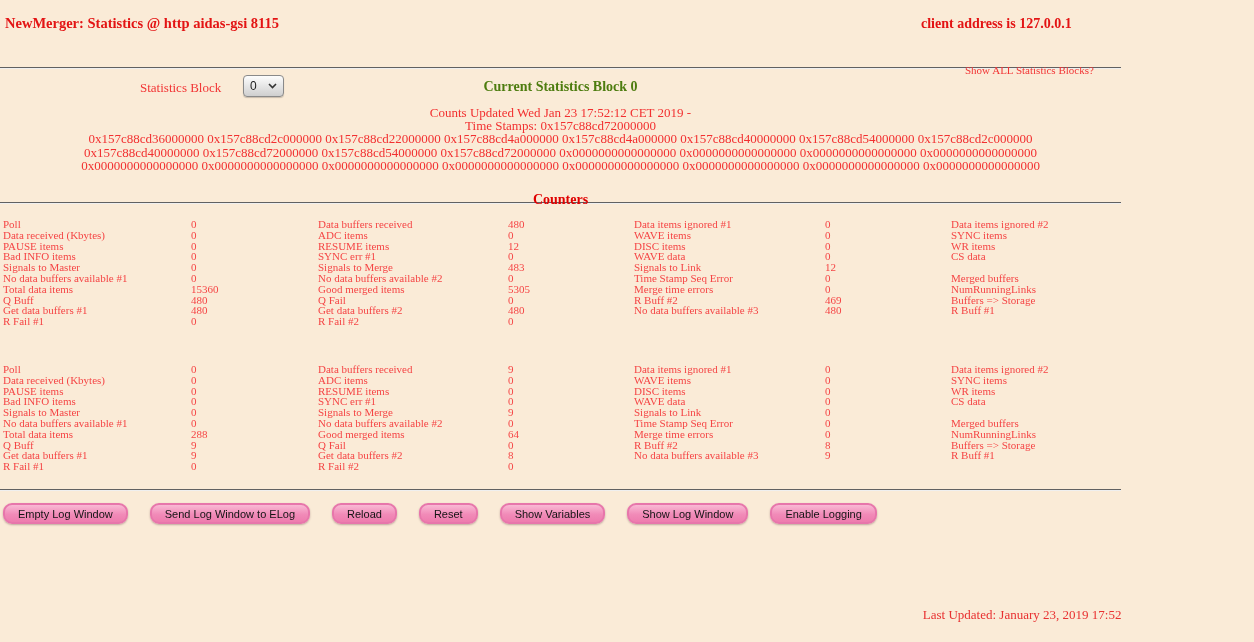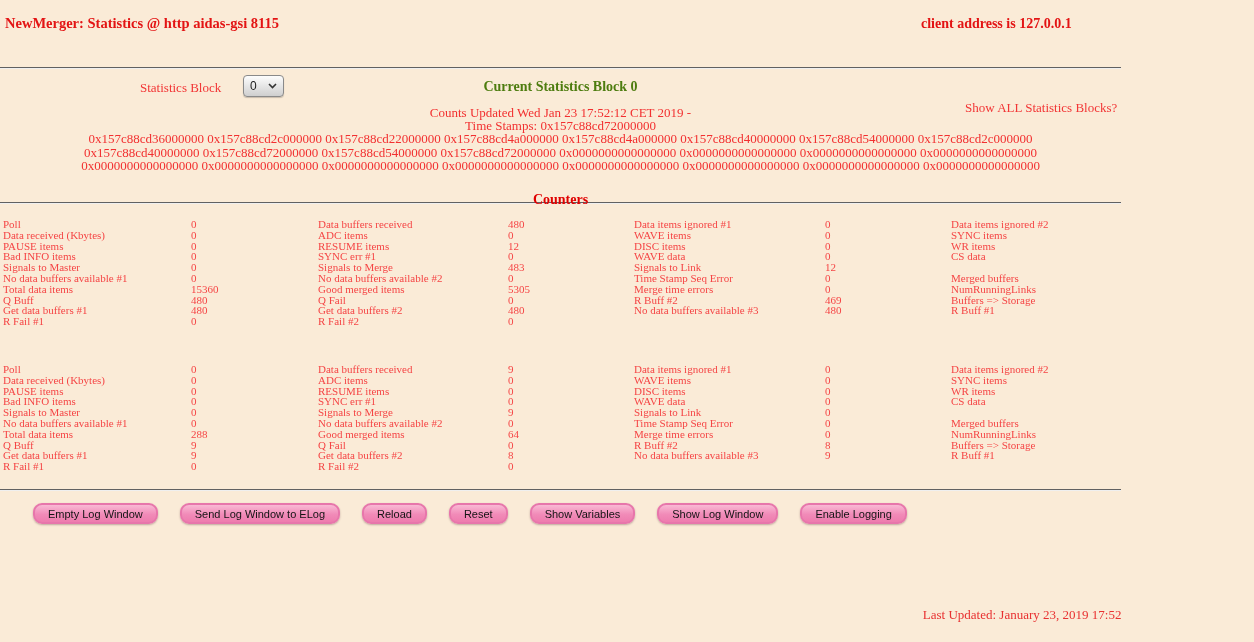"Show ALL Statistics Blocks?" .show-all-label { font-size: 13px -> 11px; top: 100px -> 64px }
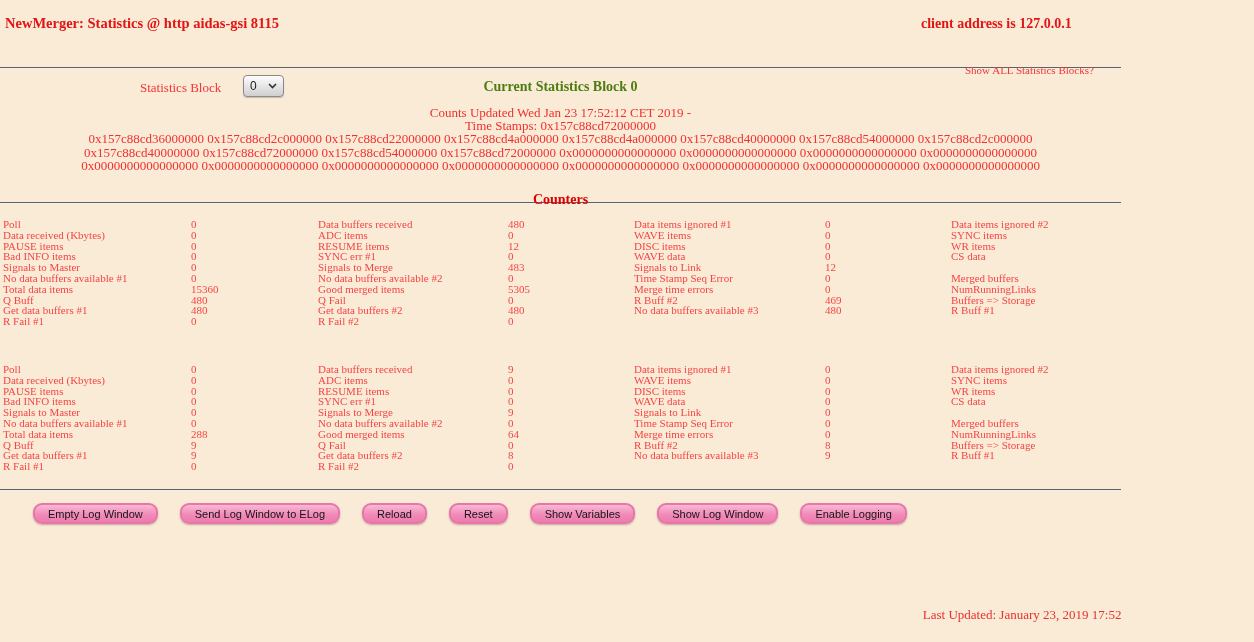"Empty Log Window" .btn-row1 { margin-left: 30px -> none }
